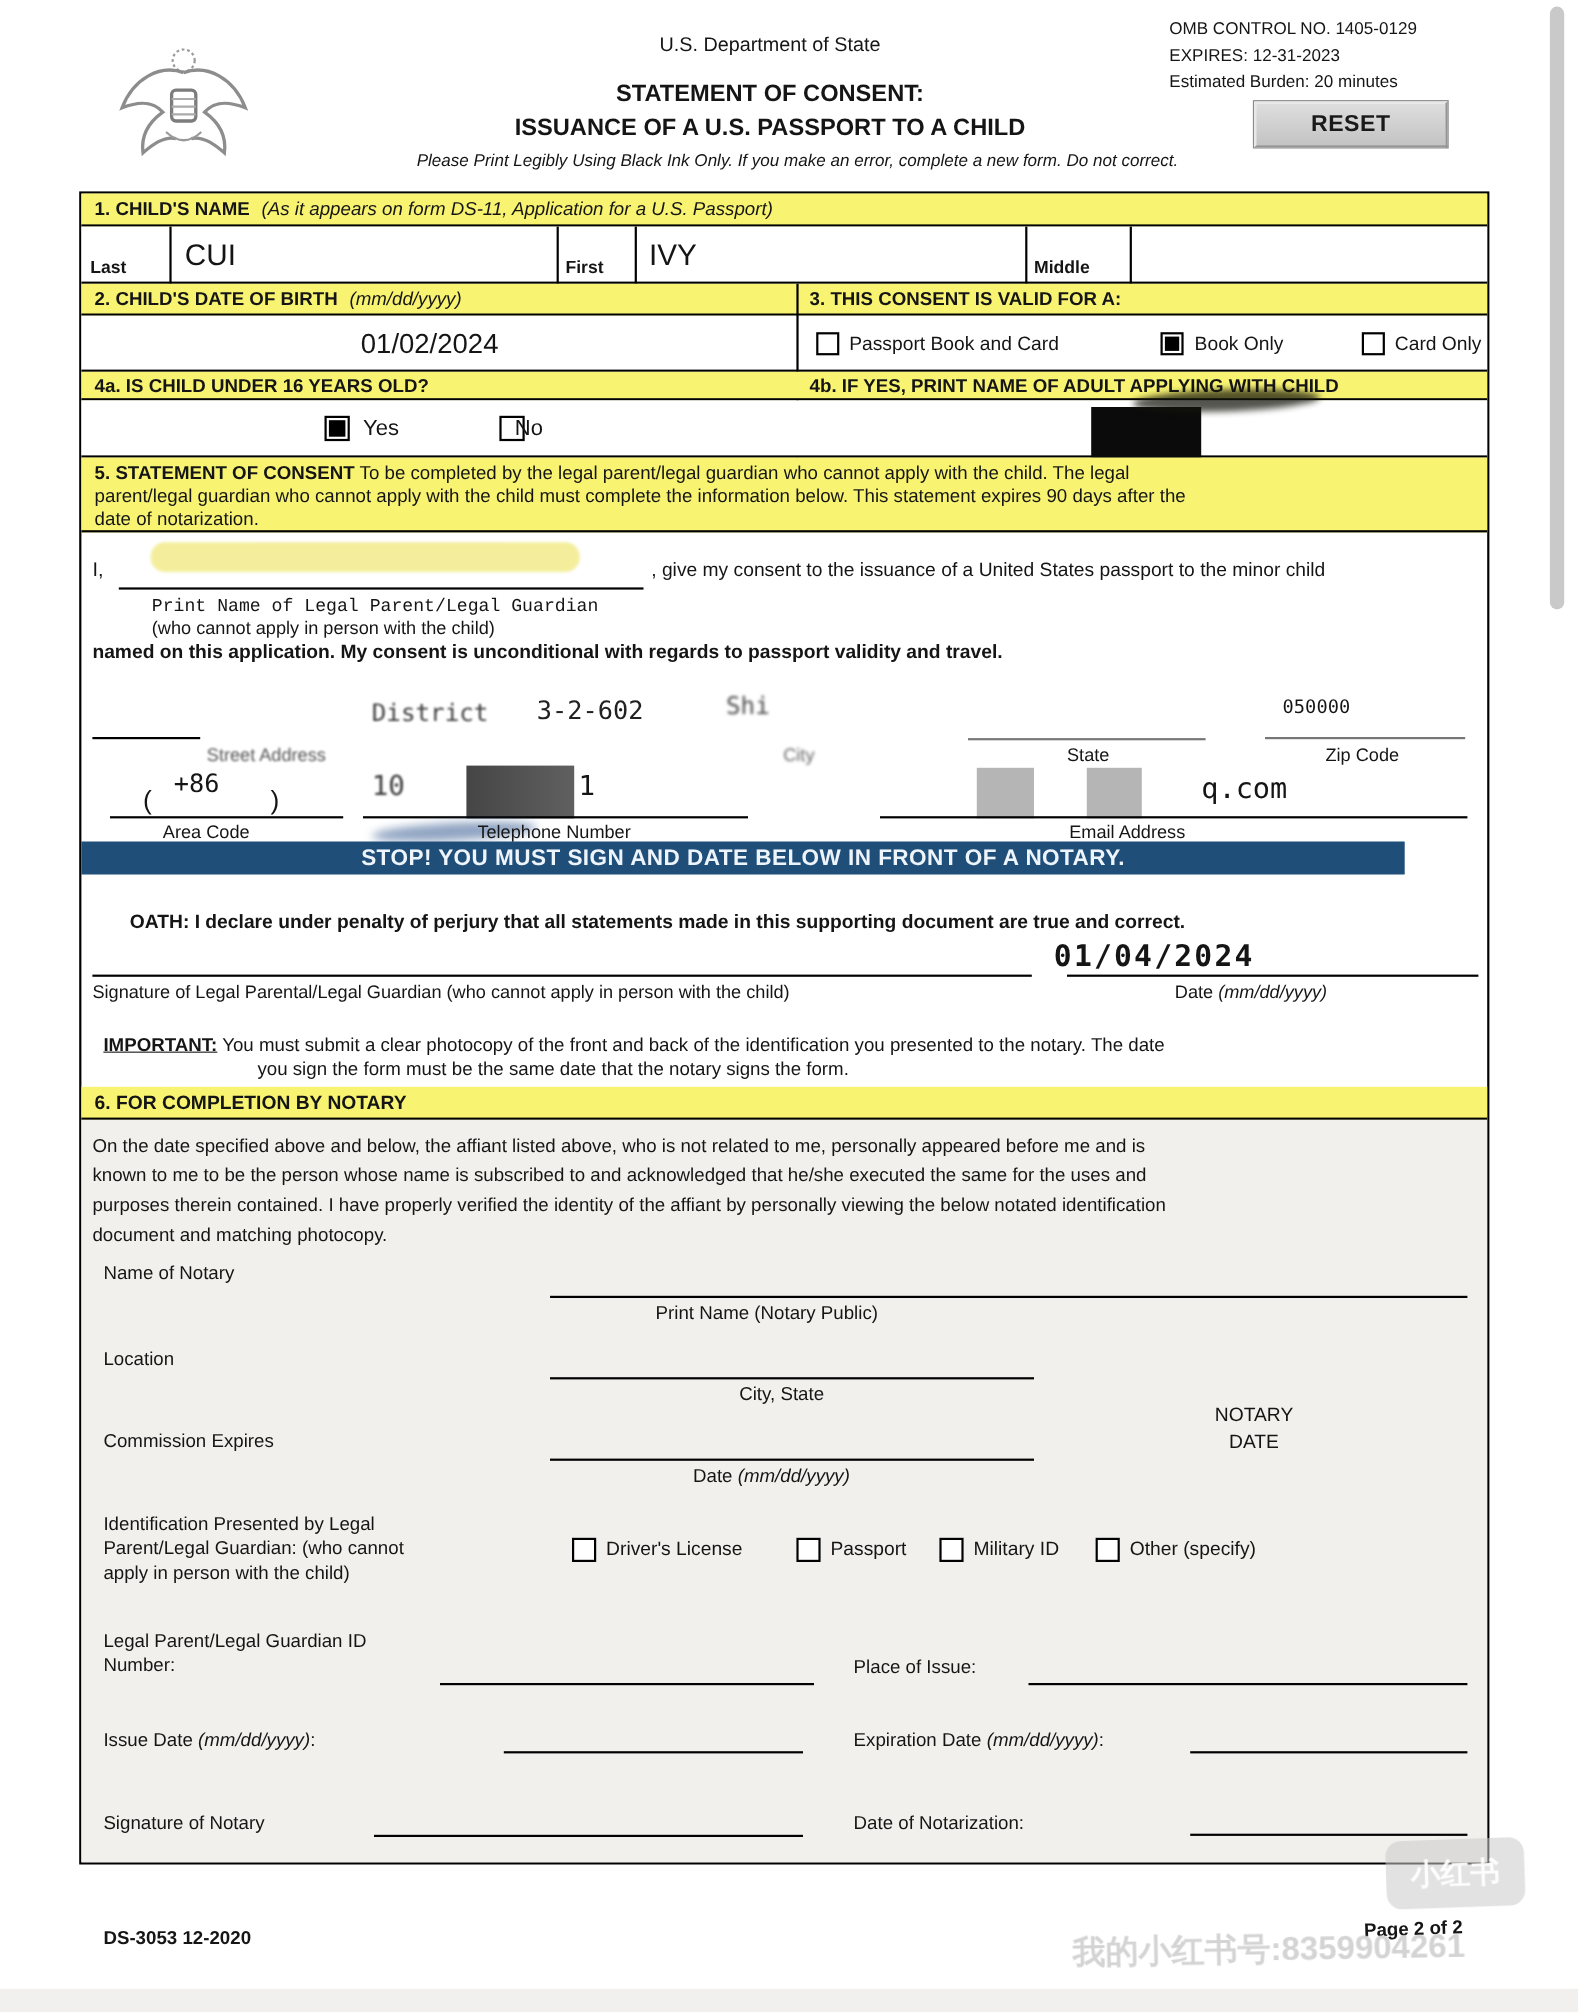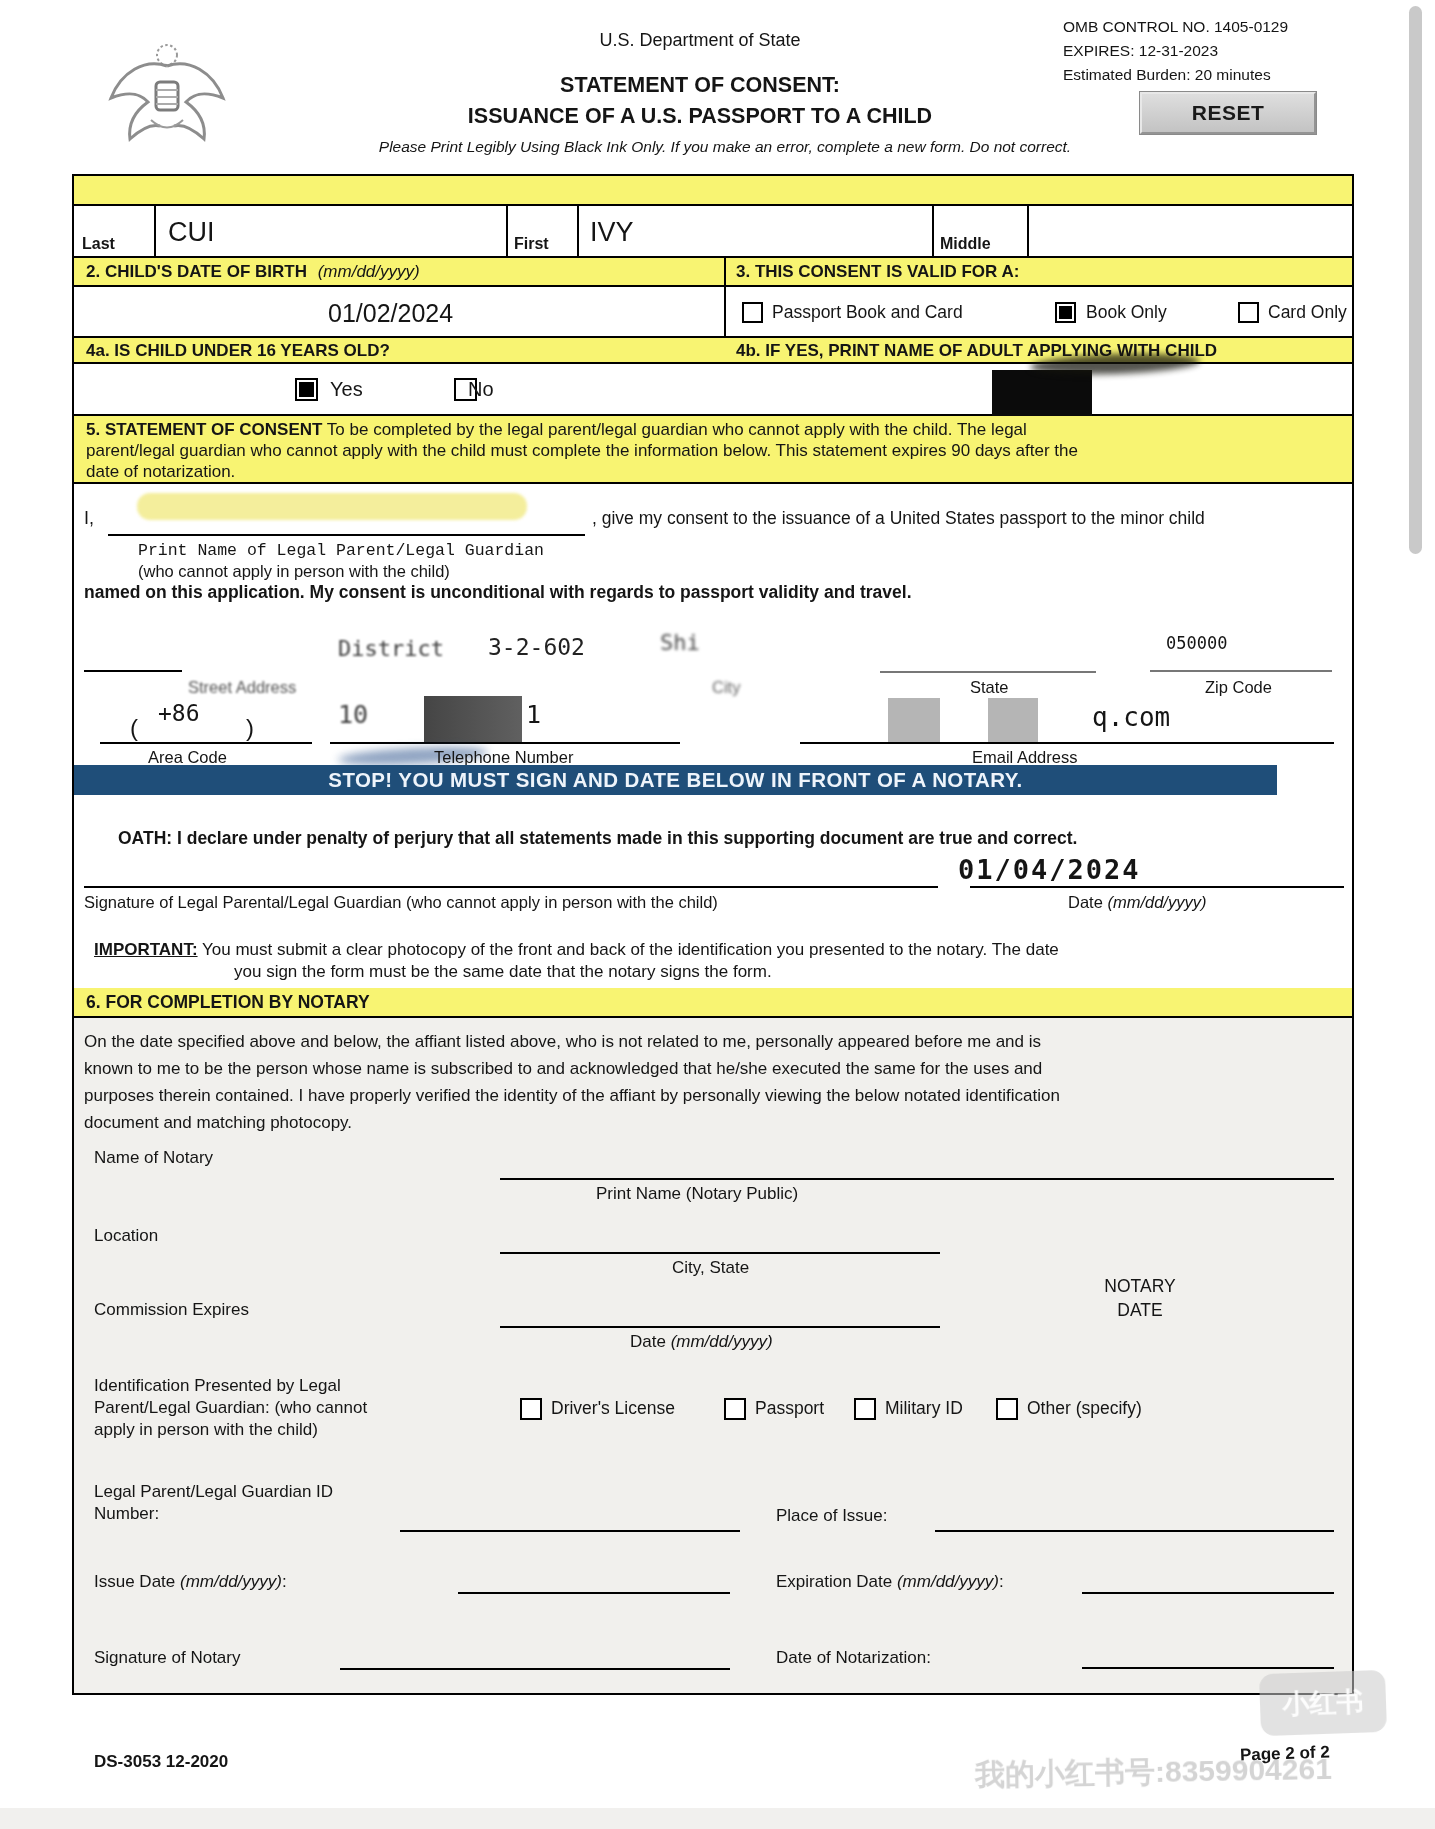"1. CHILD'S NAME (As it" div.t { html: none -> <div> <span>1. CHILD'S NAME</span> <span>(As it appears on form DS-11, Application for a U.S. Passport)</span> </div> }
